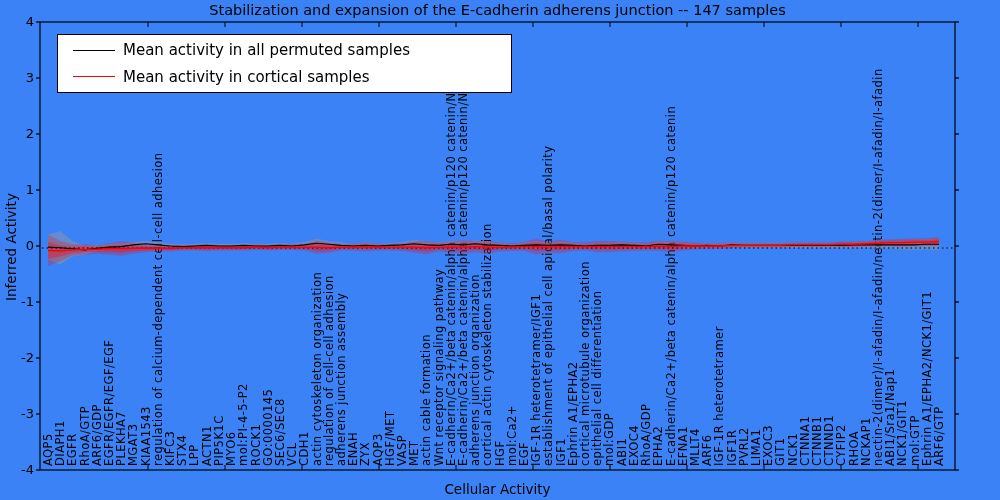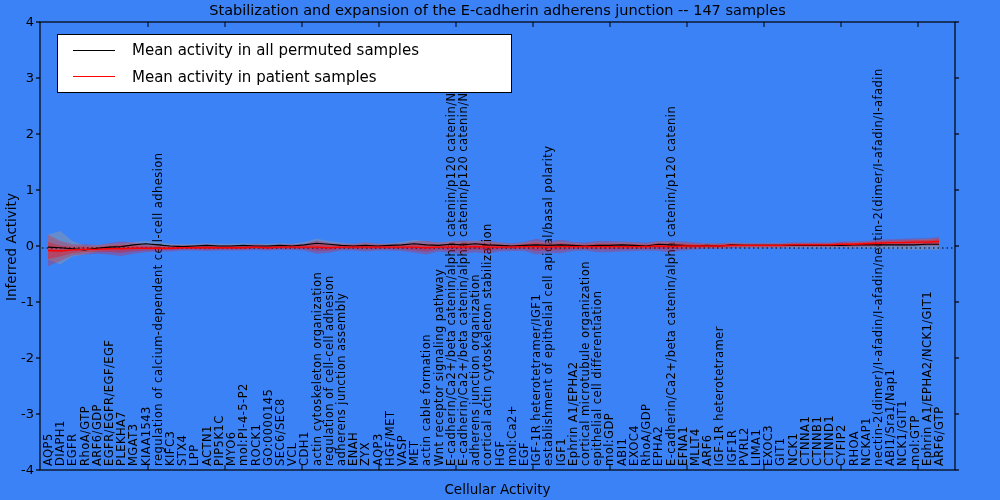"Mean activity in all permuted" .legend-row { gap: 17px -> 8px }
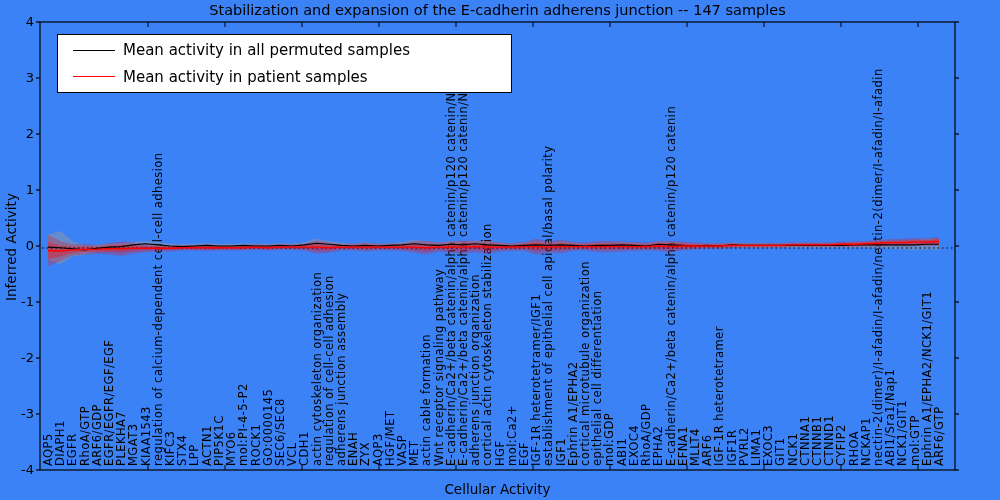"Mean activity in patient samples" span.legend-text { text: patient -> cortical }
